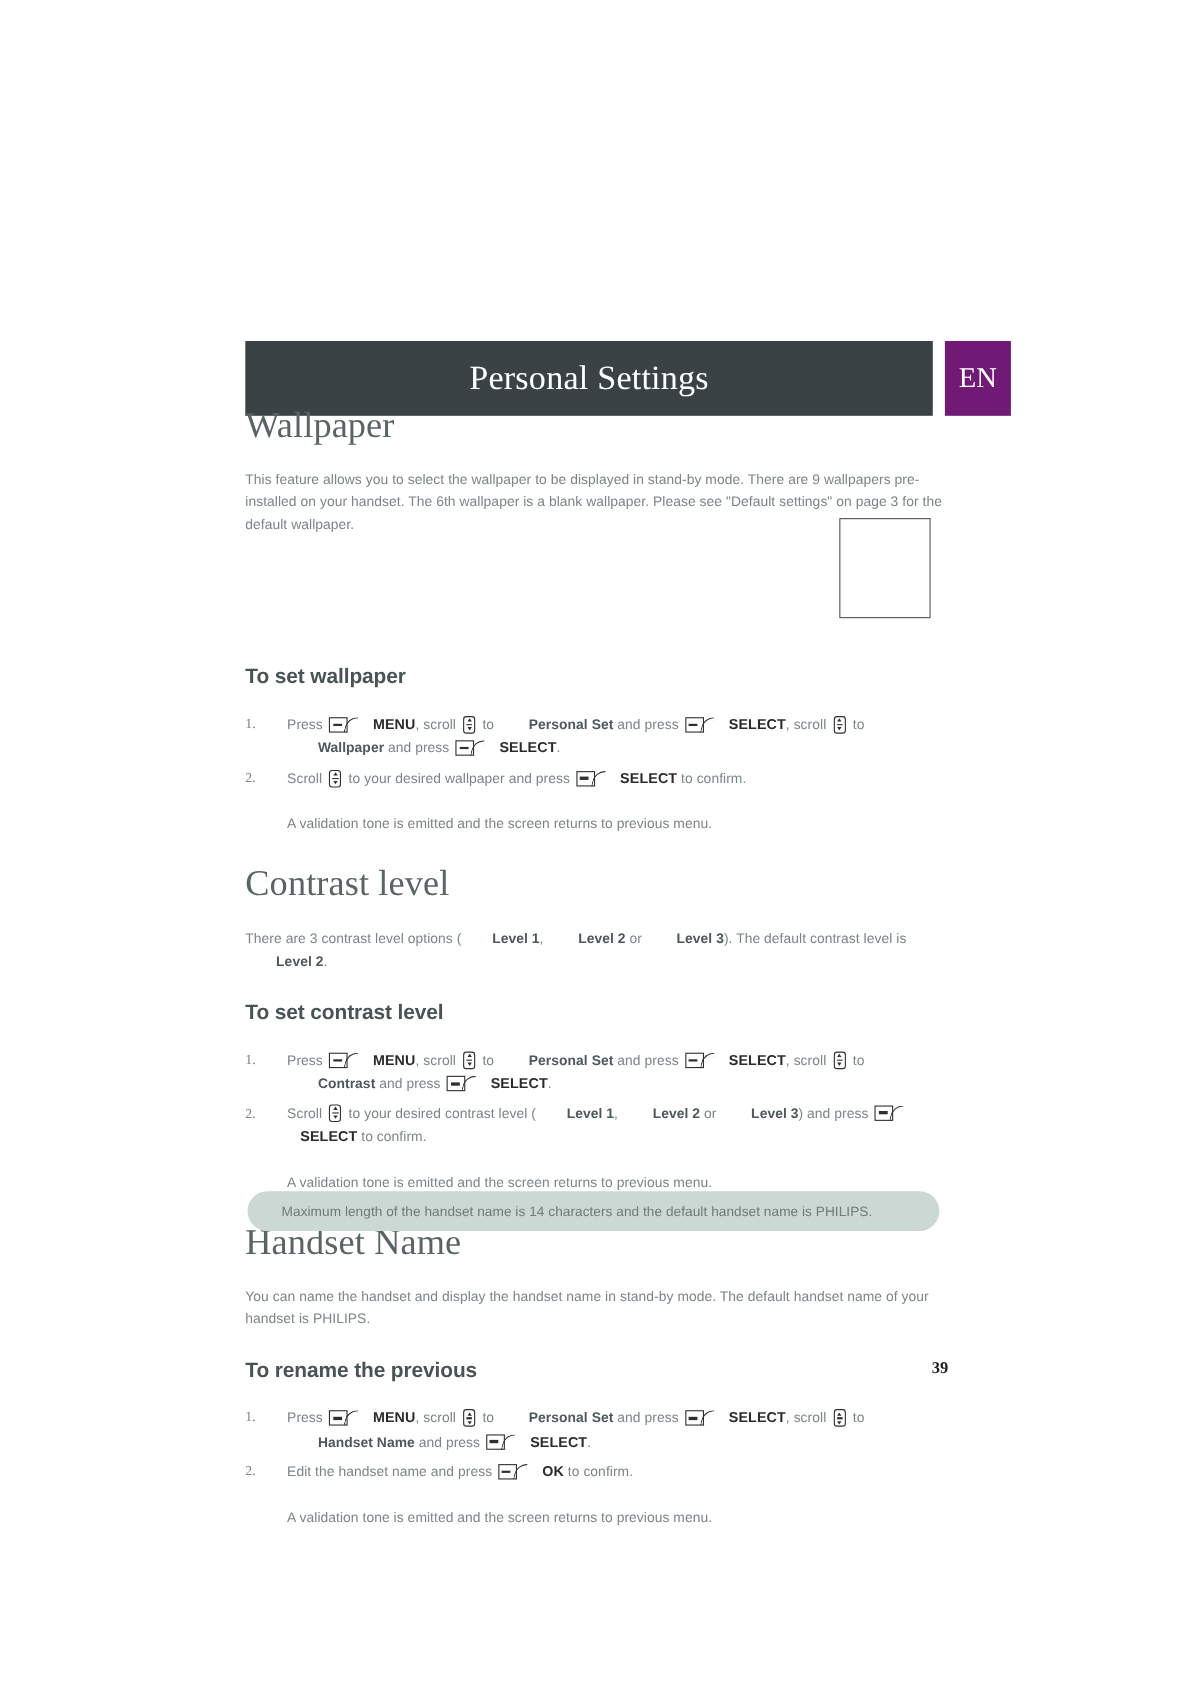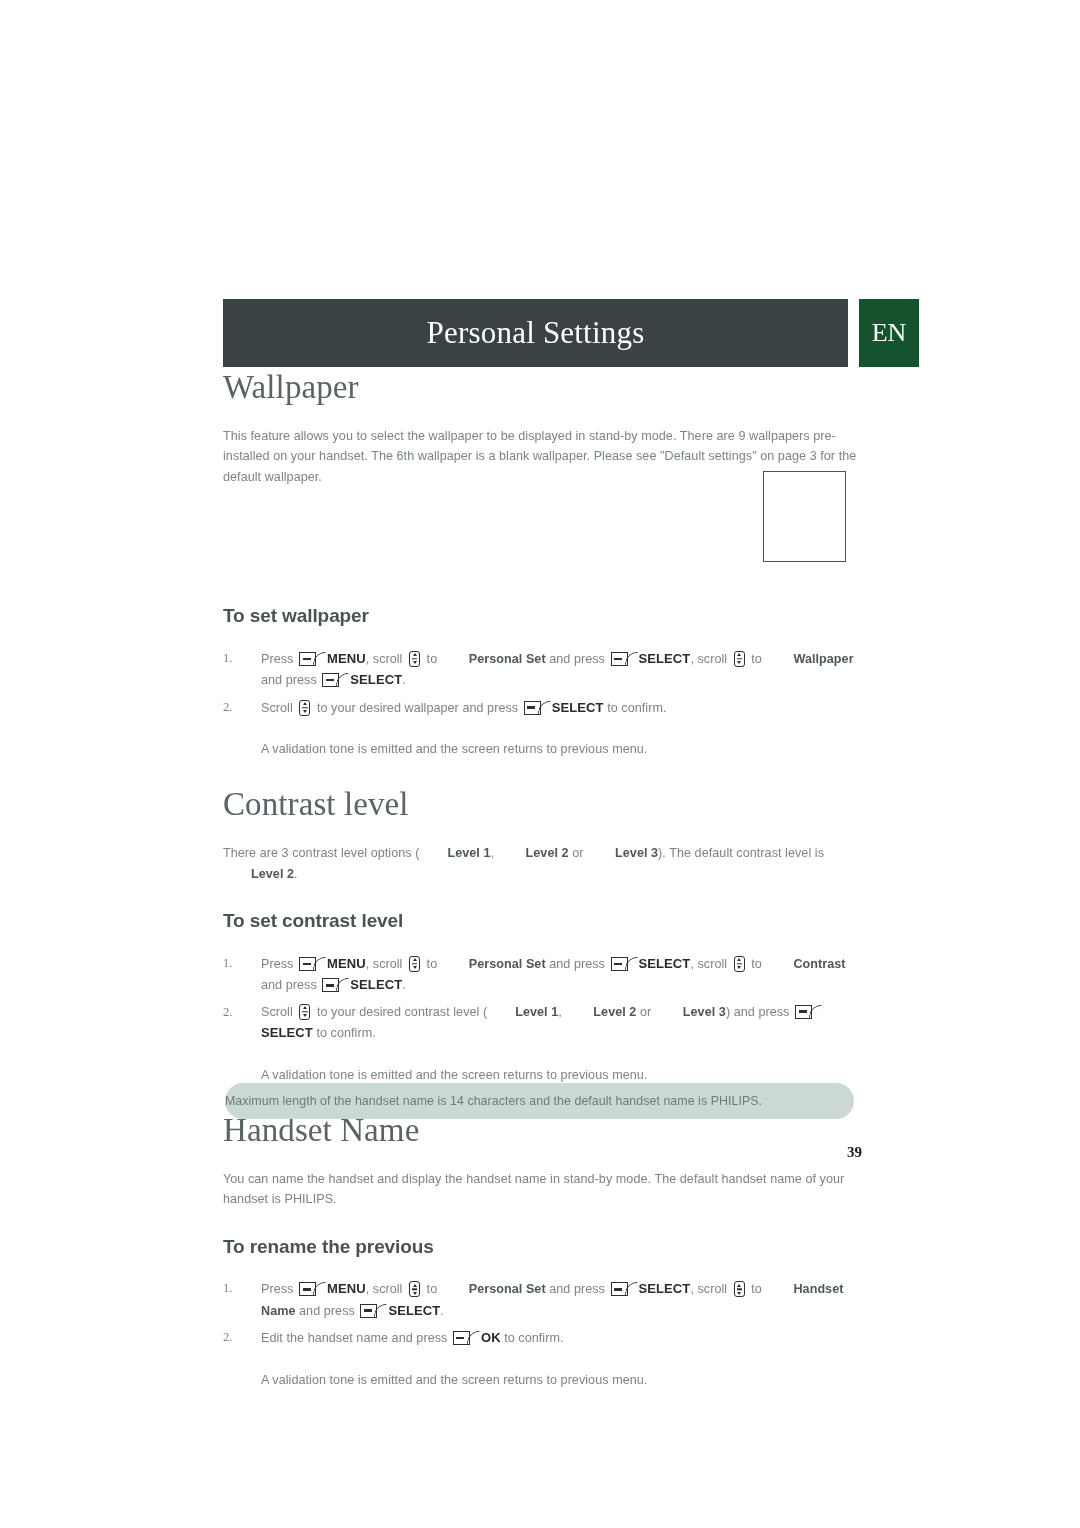"Personal Settings" .header-row { top: 299px -> 310px }
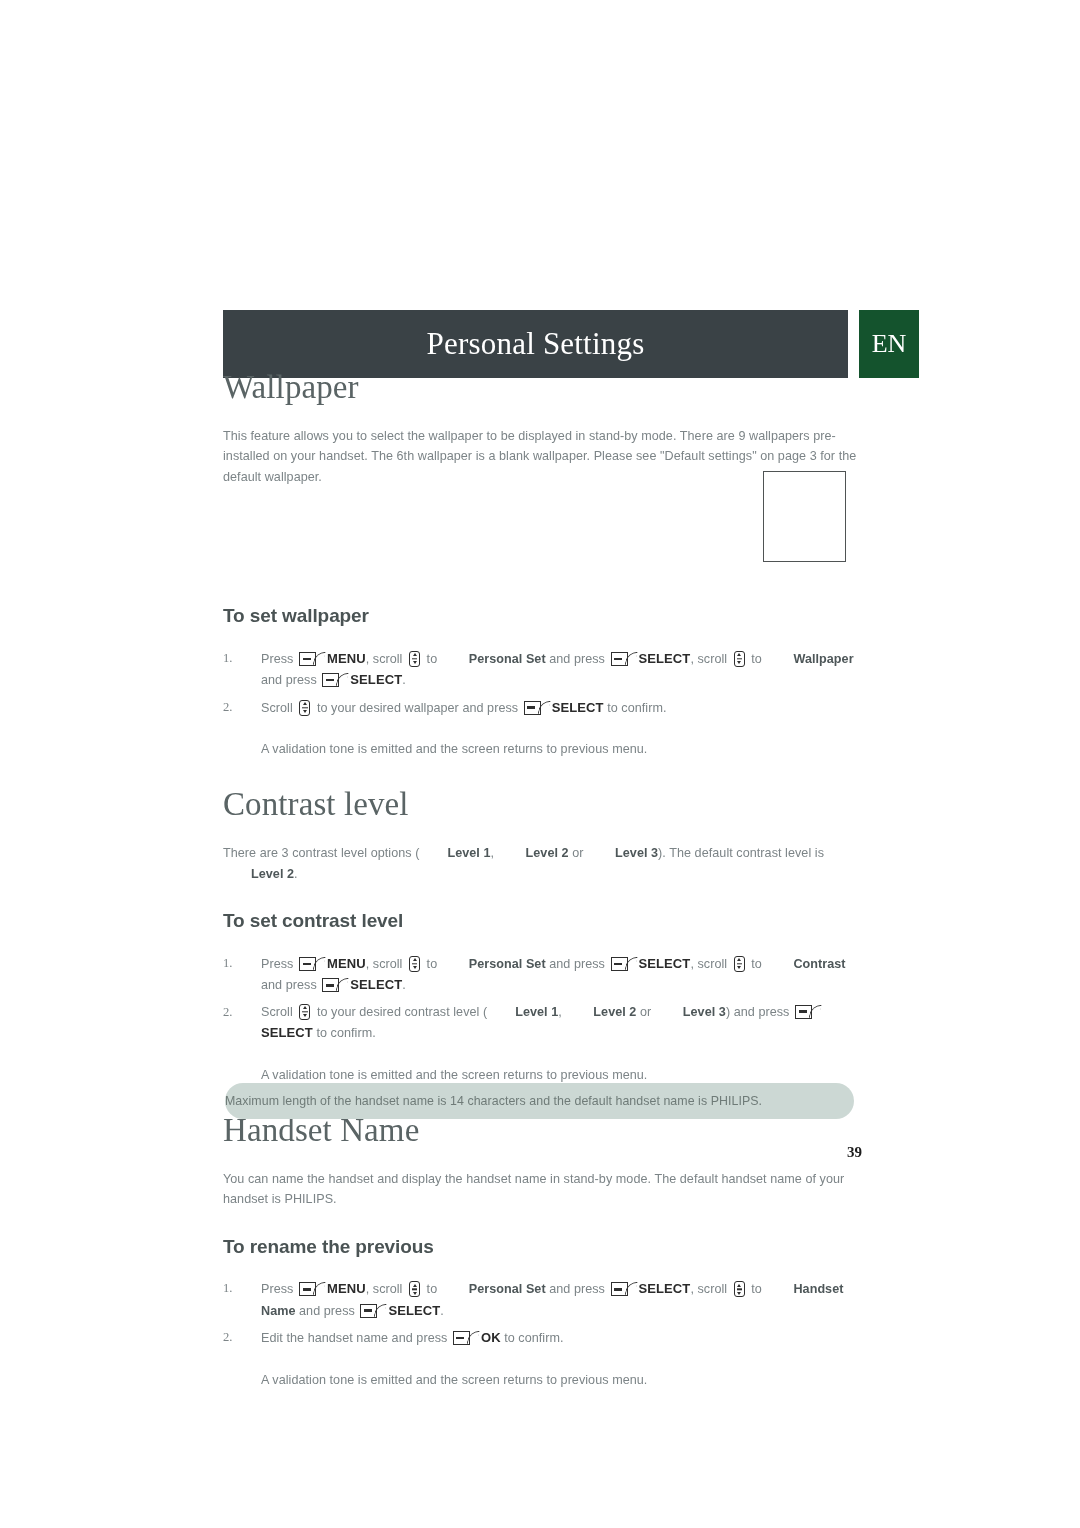"EN" .lang-badge { background: #14532d -> #701a75 }
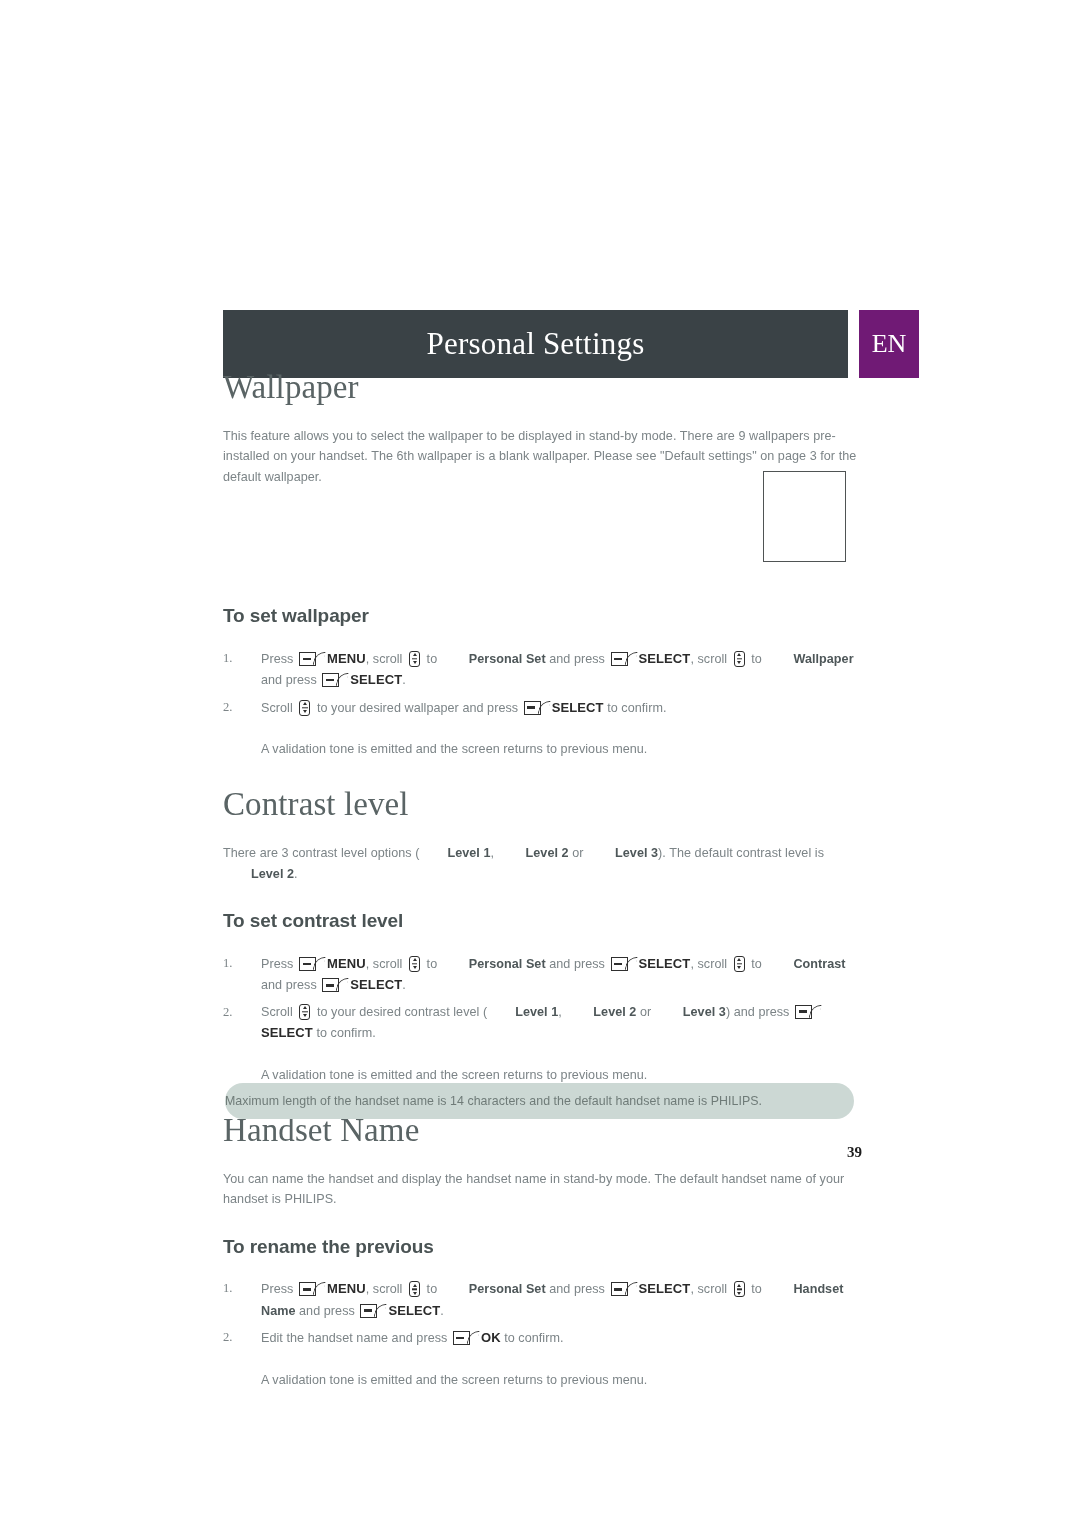"MENU" .kw { margin-left: none -> 12px }
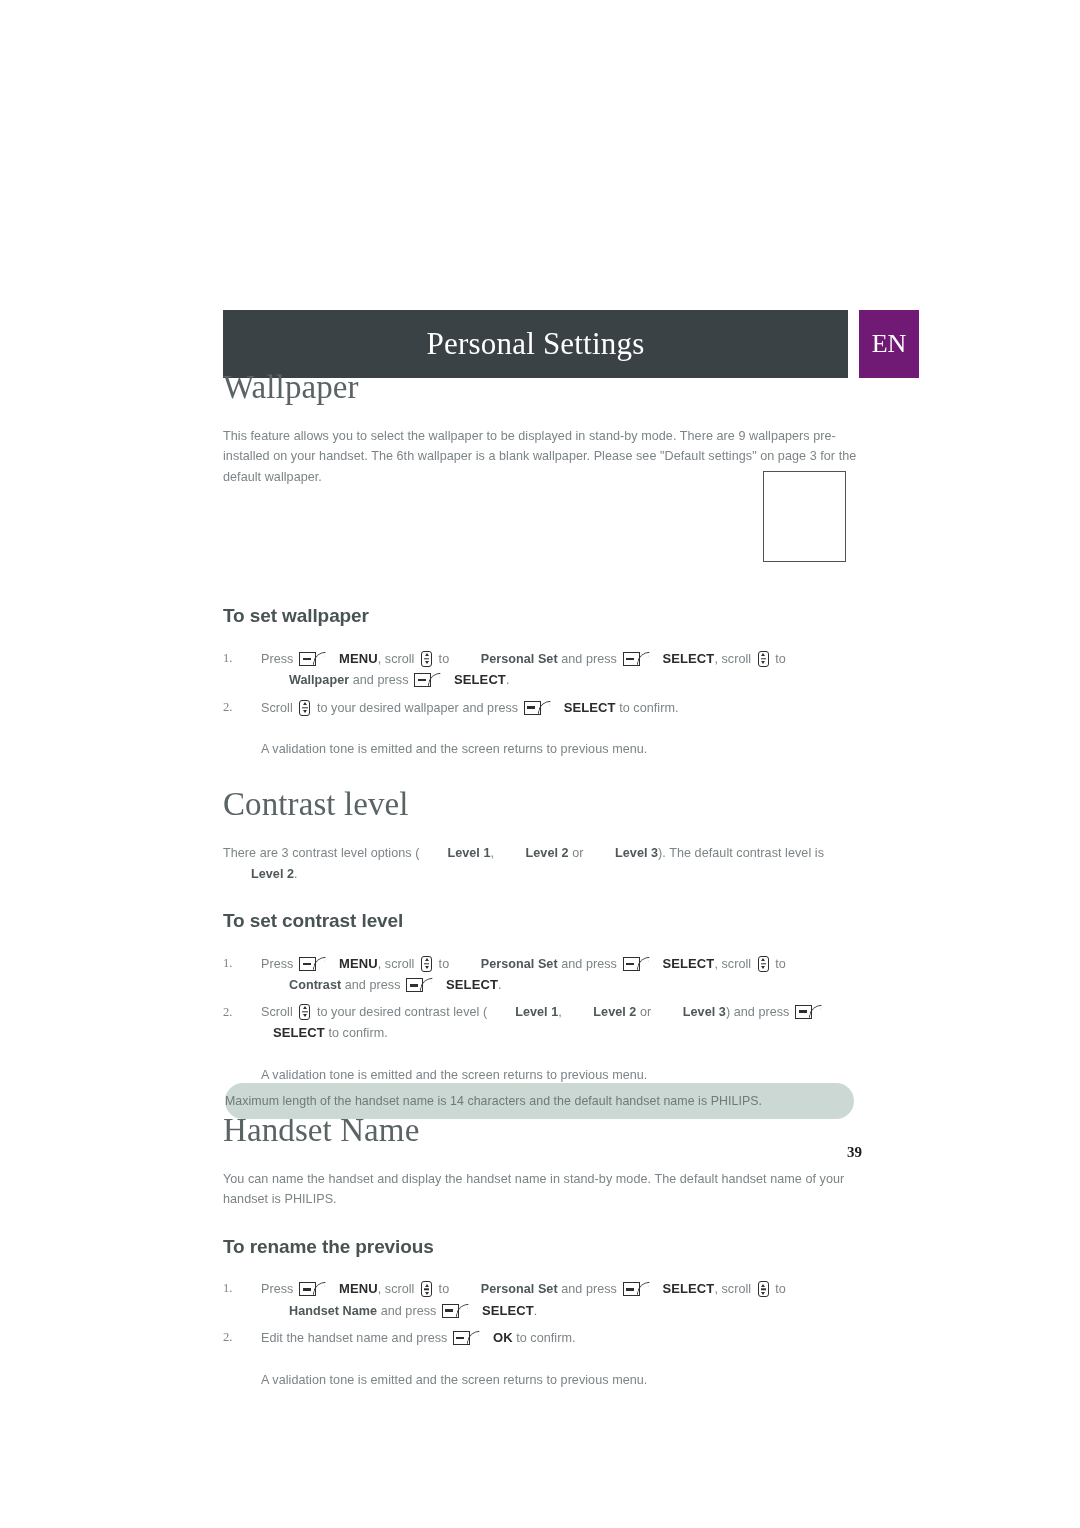"Maximum length of the handset" .tip span { padding-left: none -> 31px }
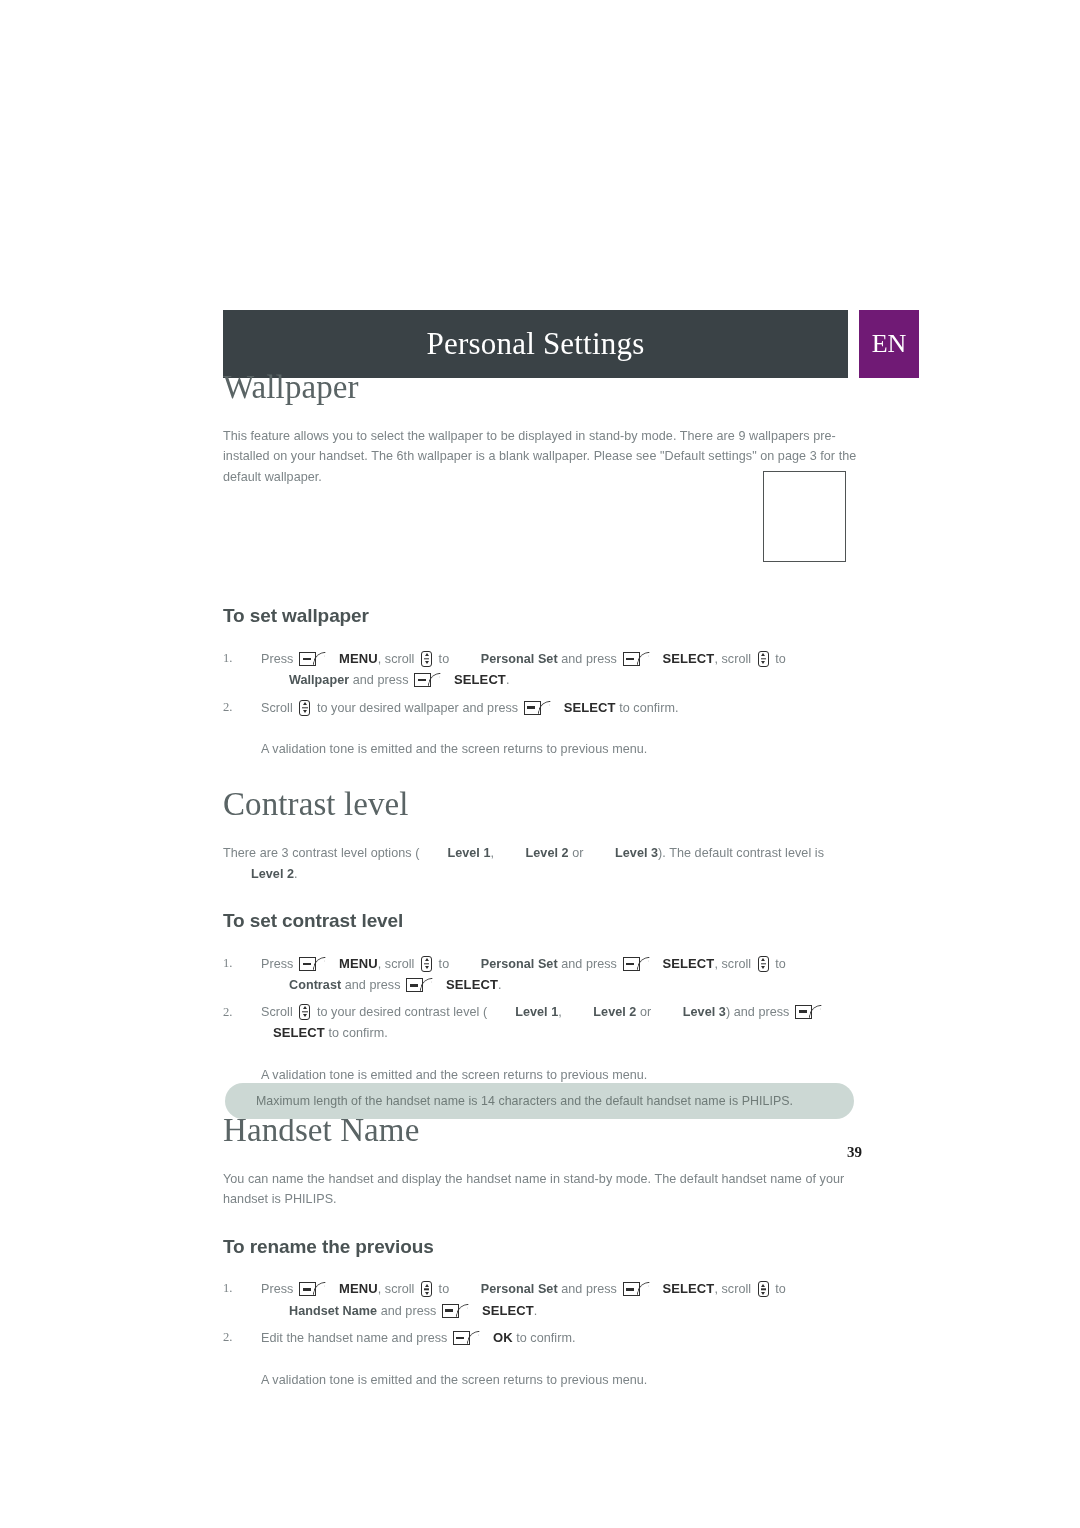"39" .folio { top: 1144px -> 1236px }
